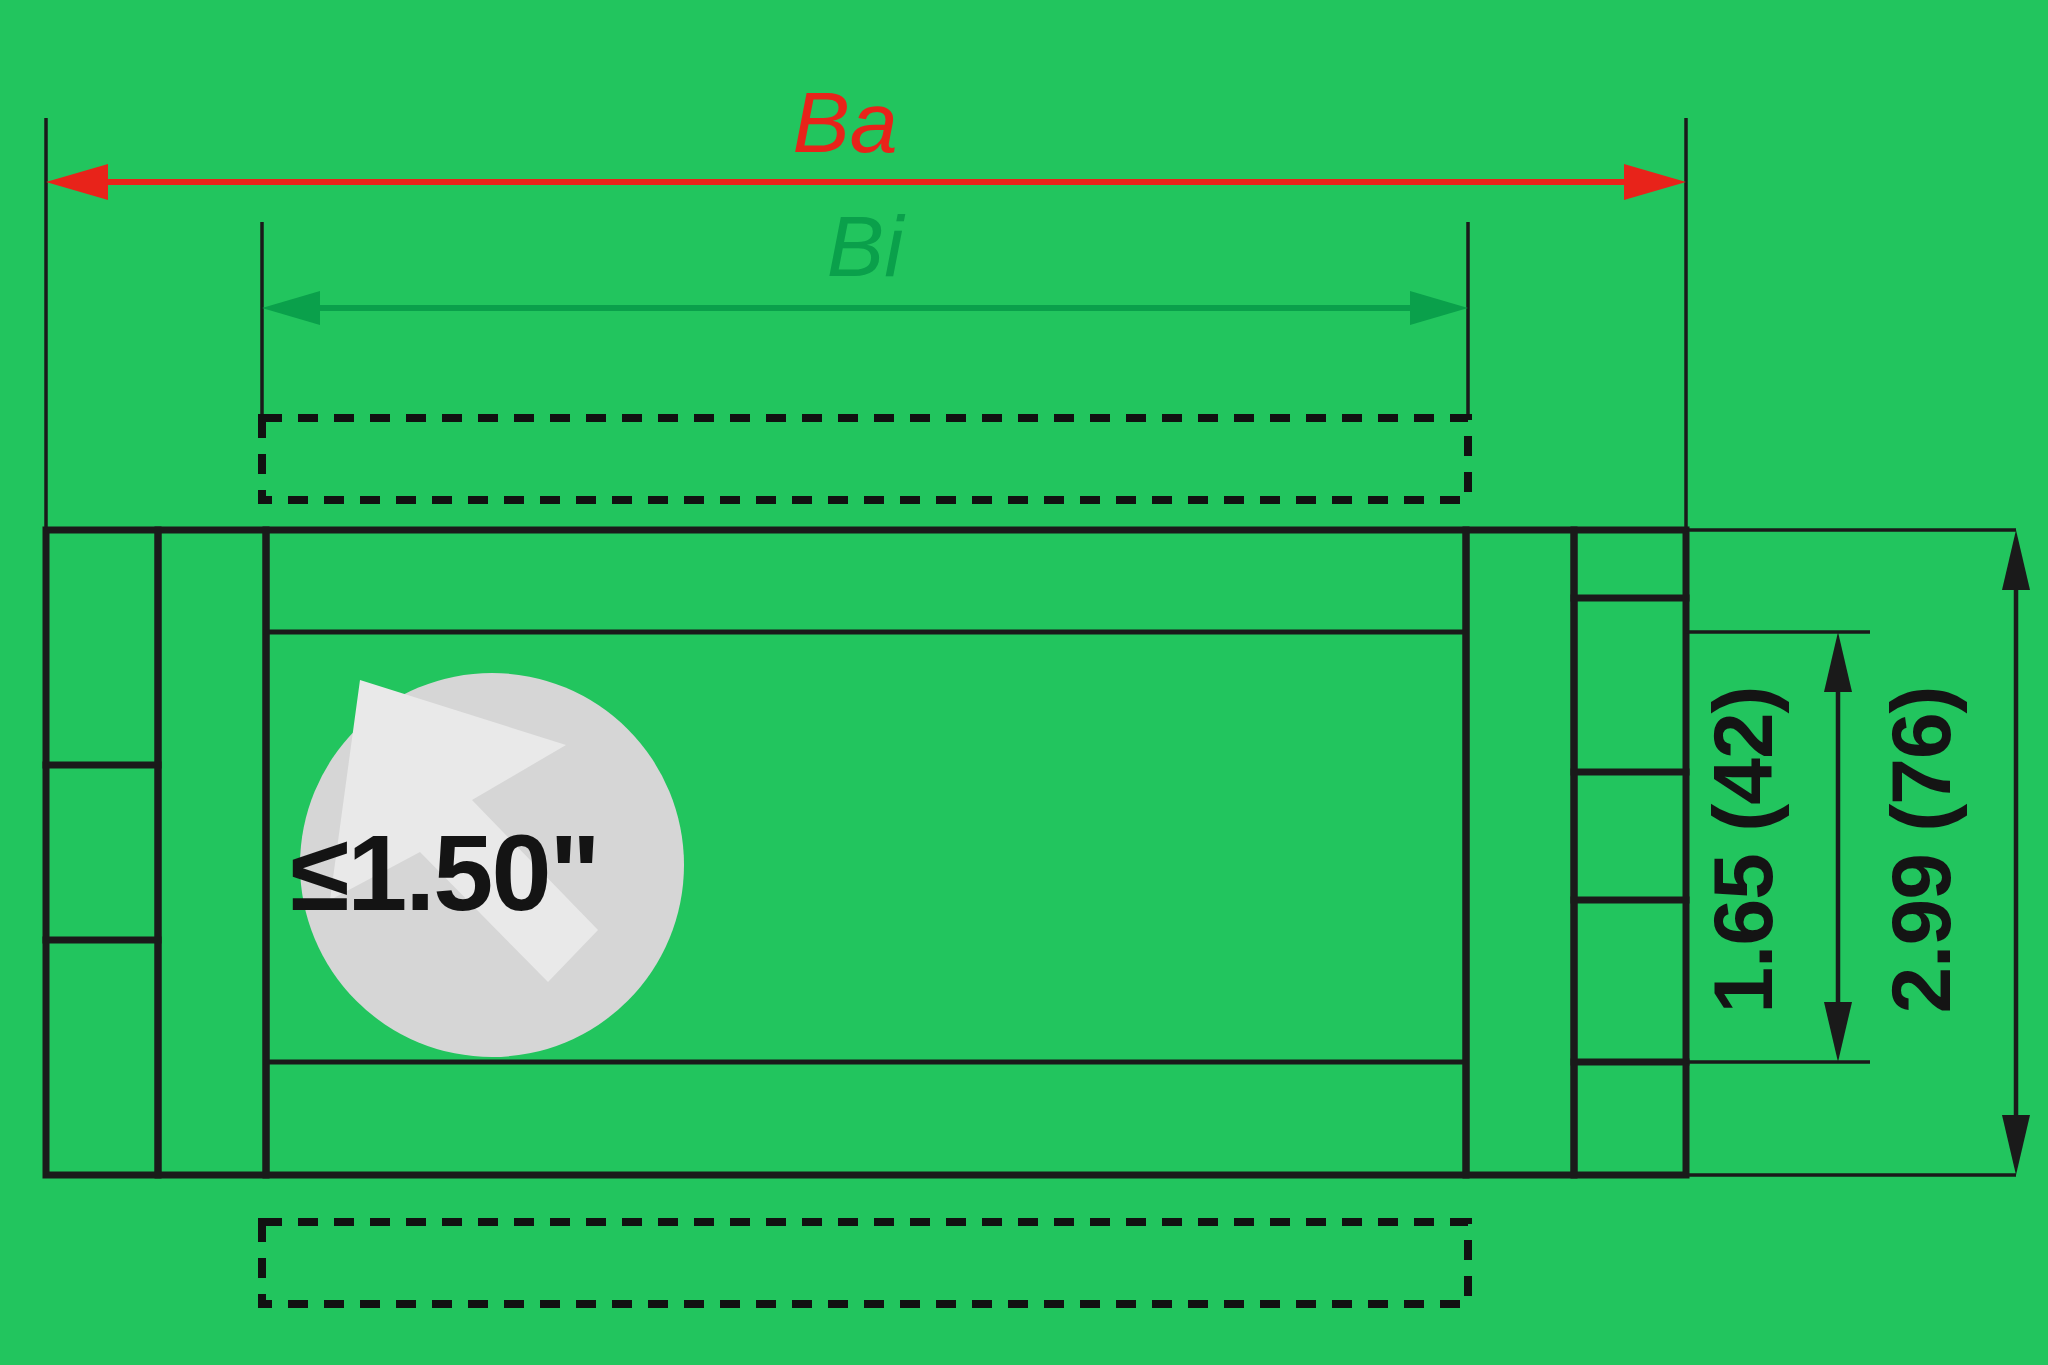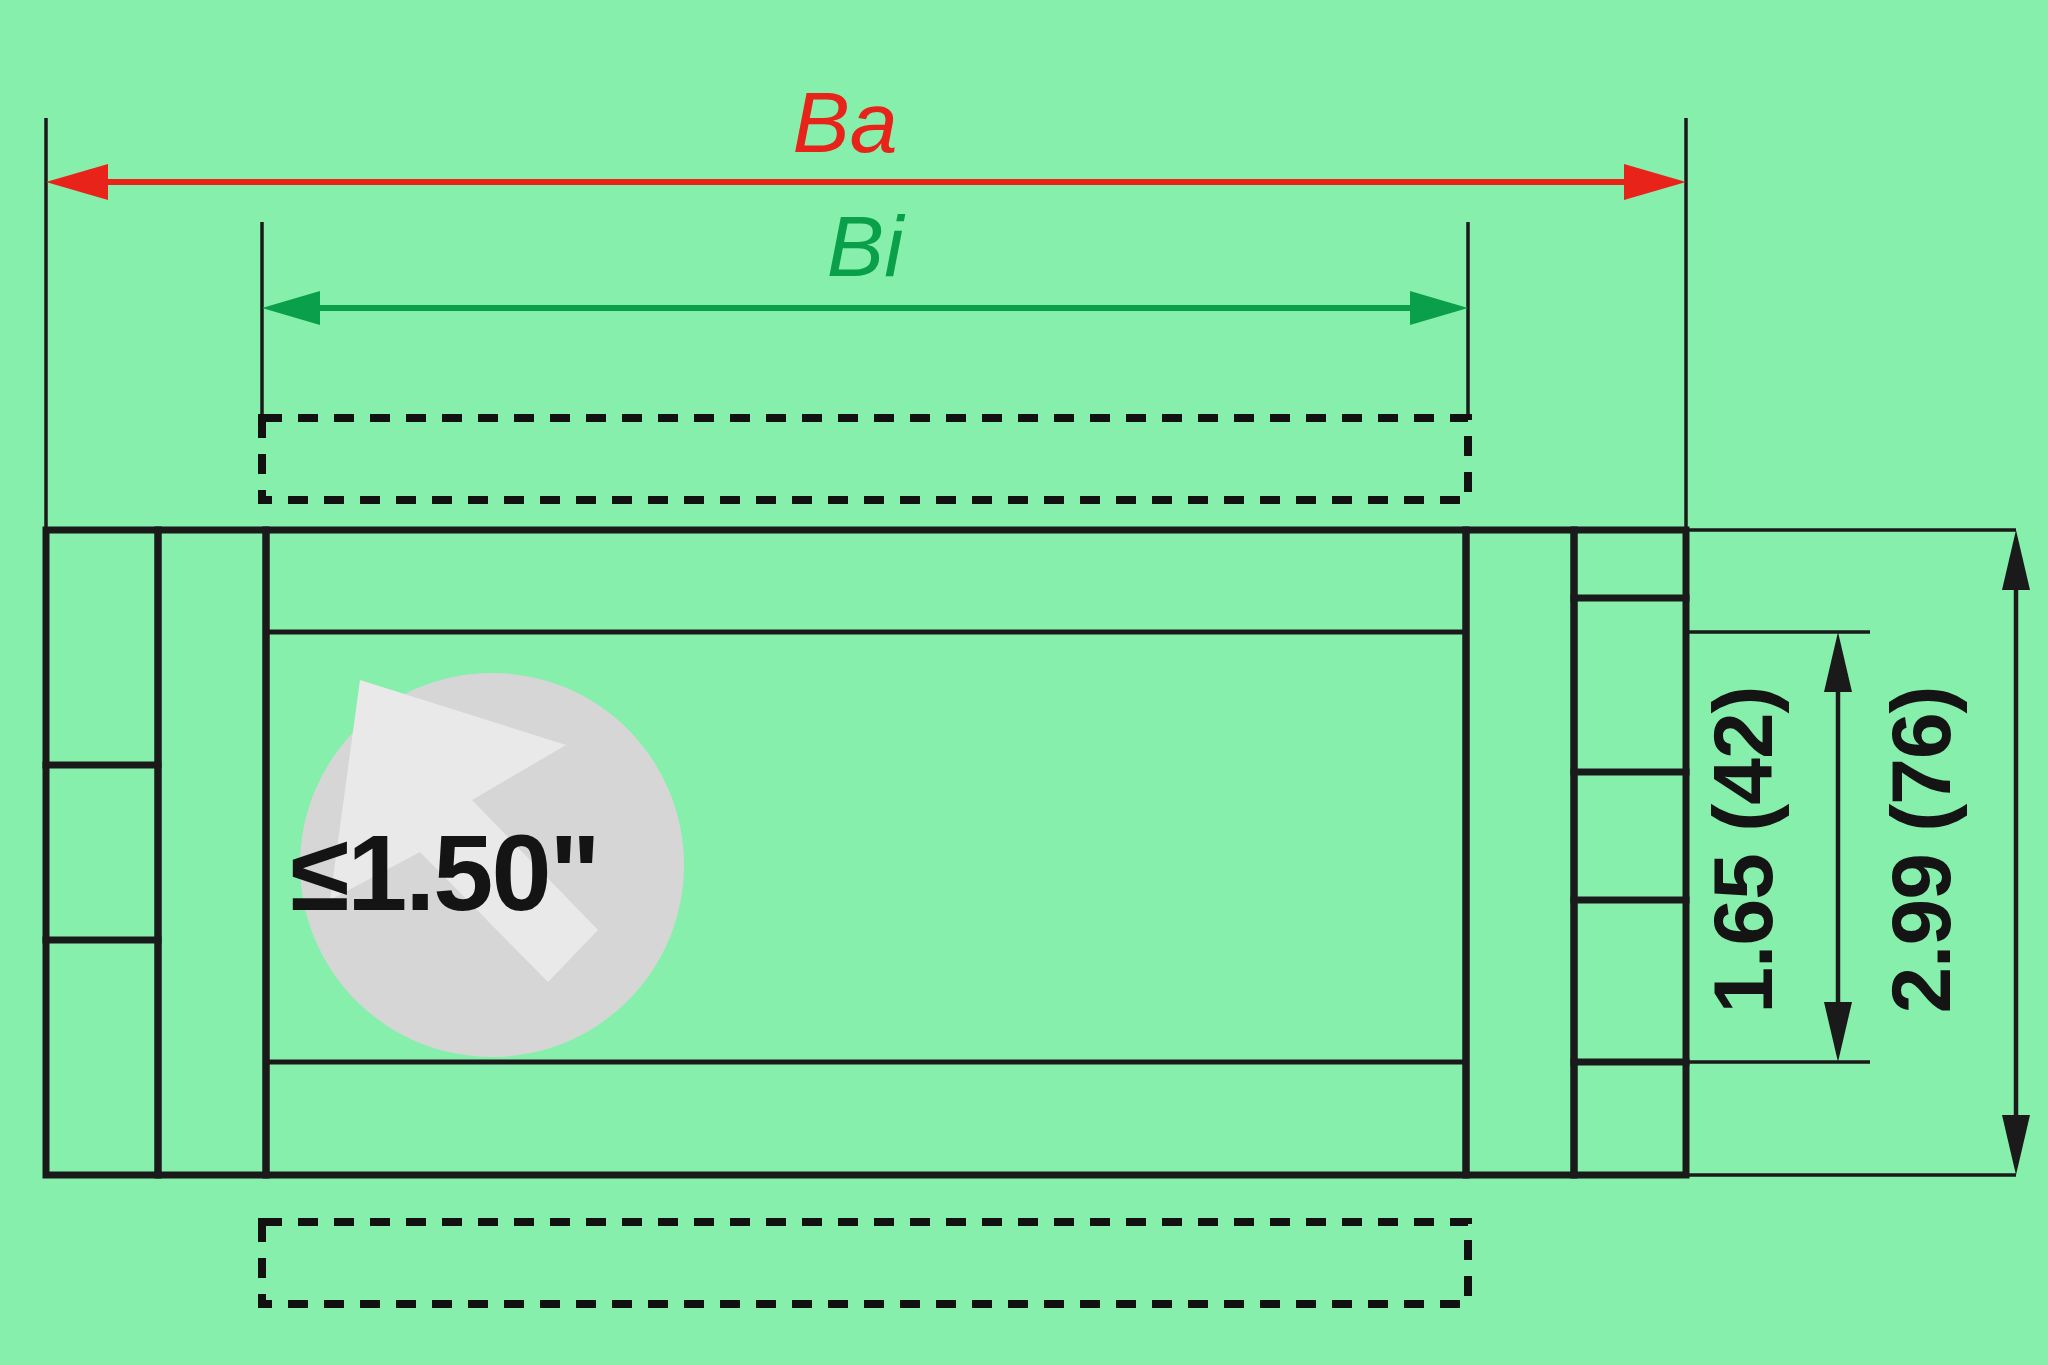"Ba" #drawing-root { background: #86efac -> #22c55e }
